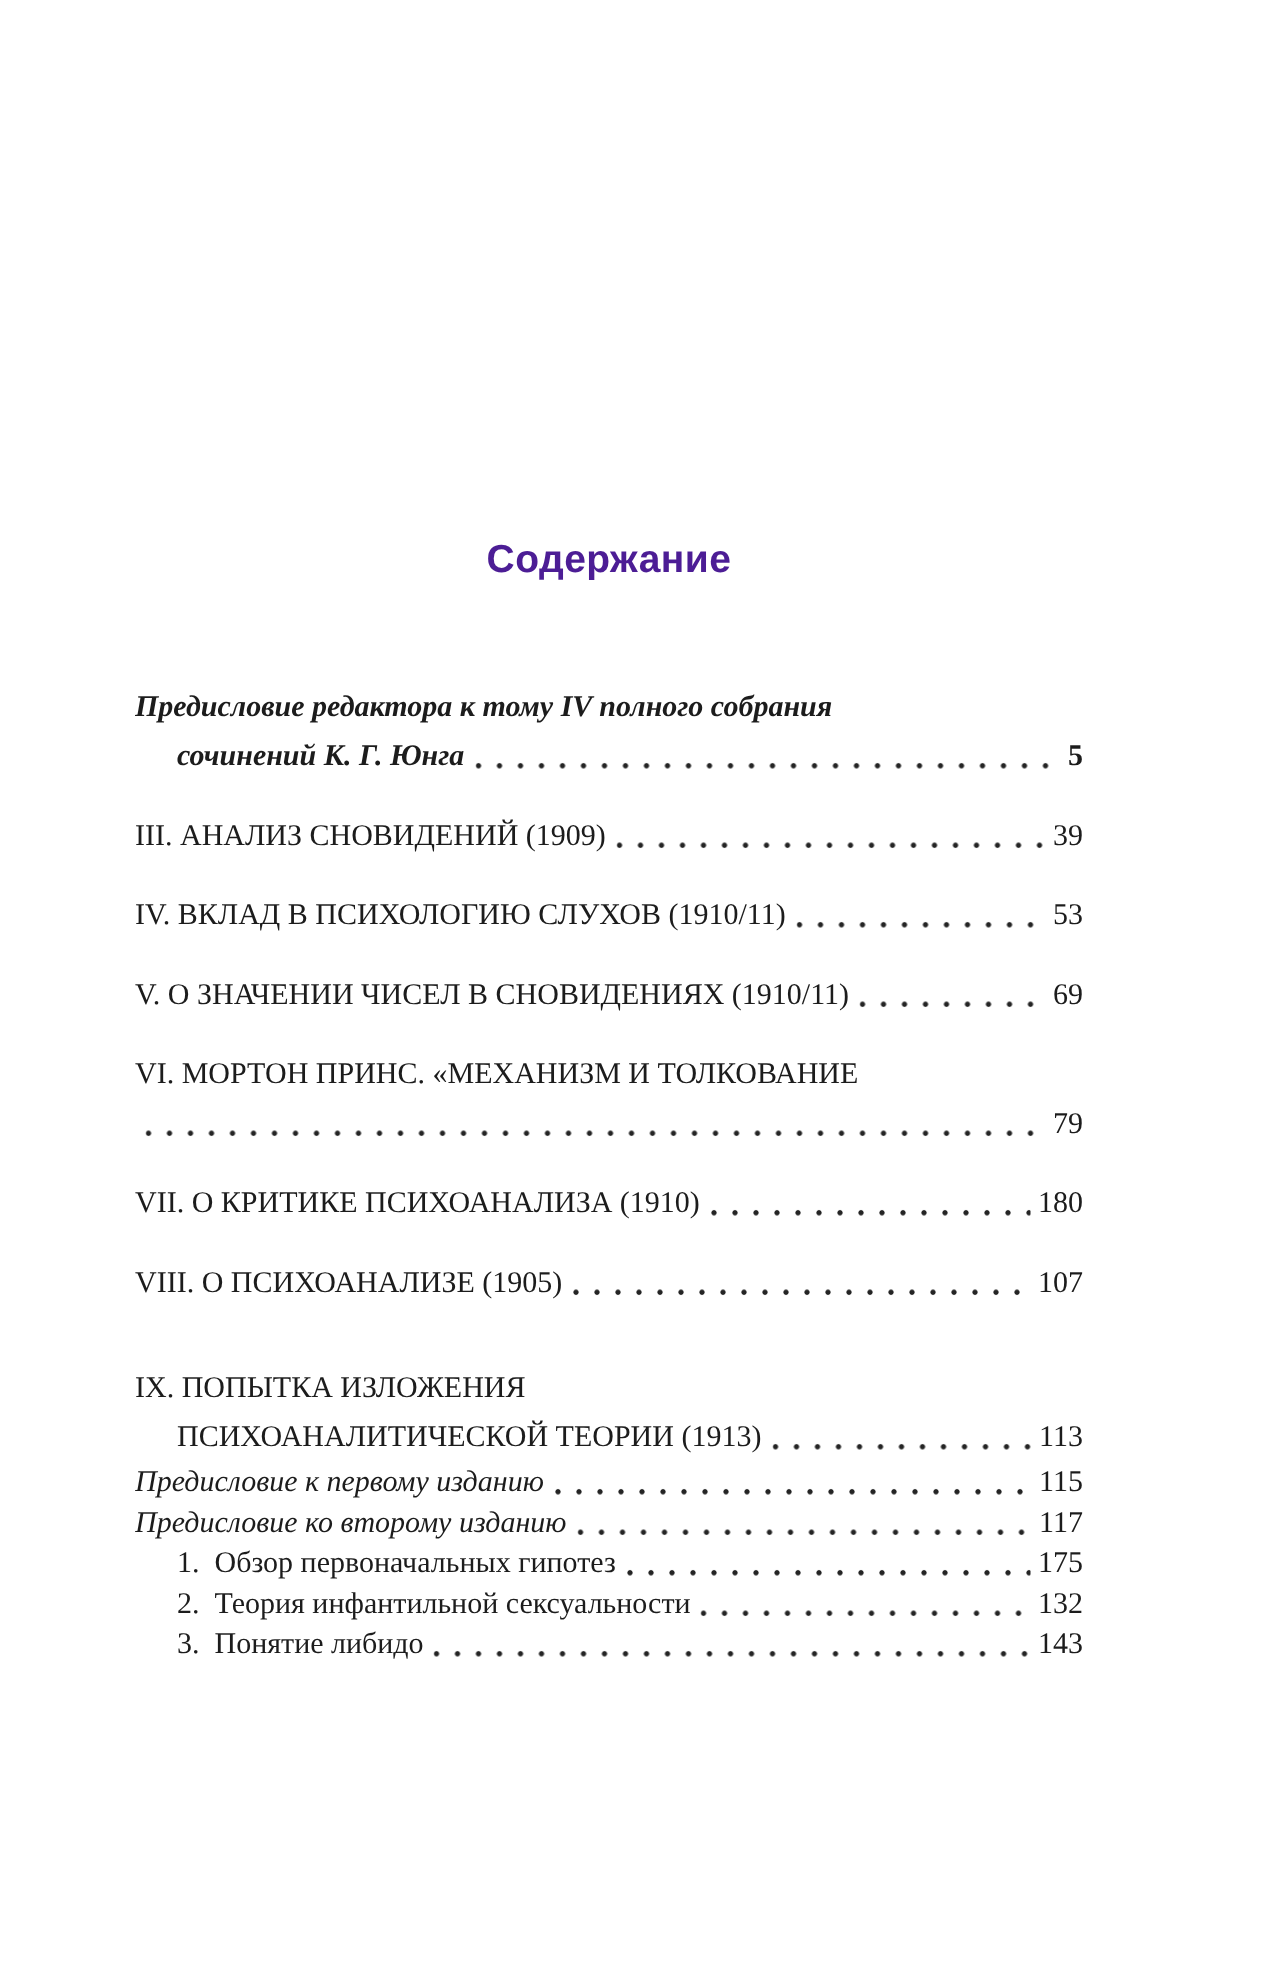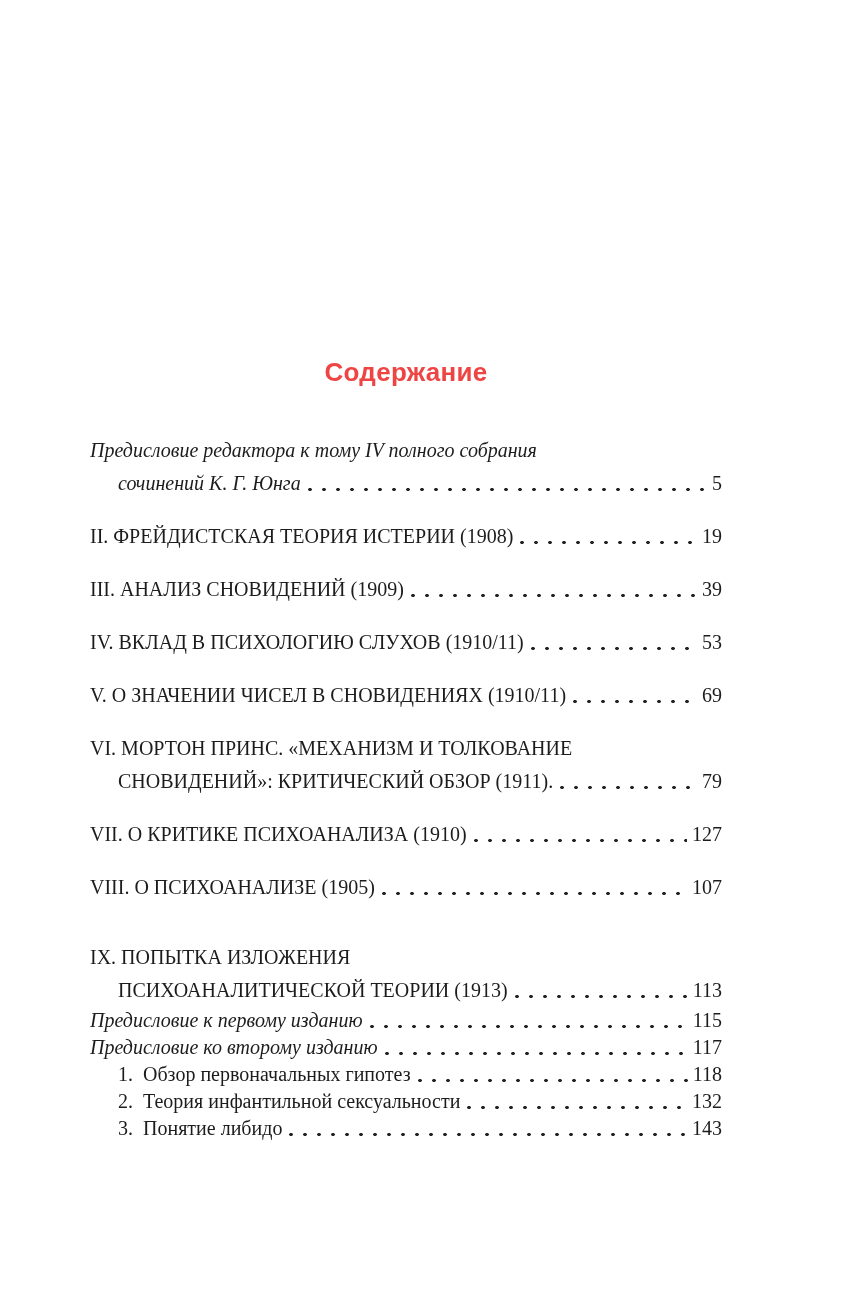"Содержание" .title { color: #ef4444 -> #4c1d95; margin: 0 0 47px 0 -> 0 0 68px 0 }
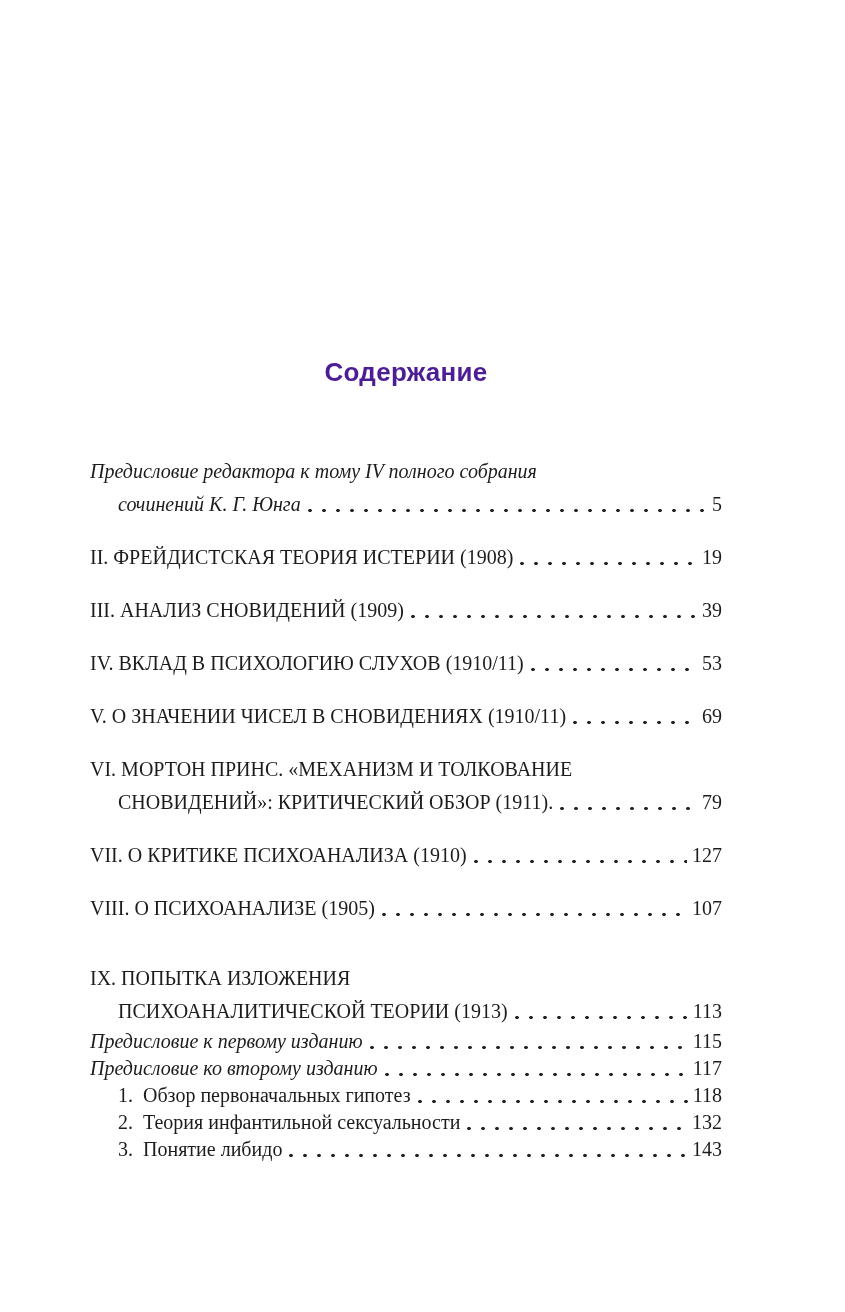"Предисловие редактора к тому IV" .entry.small-gap { font-weight: none -> bold }
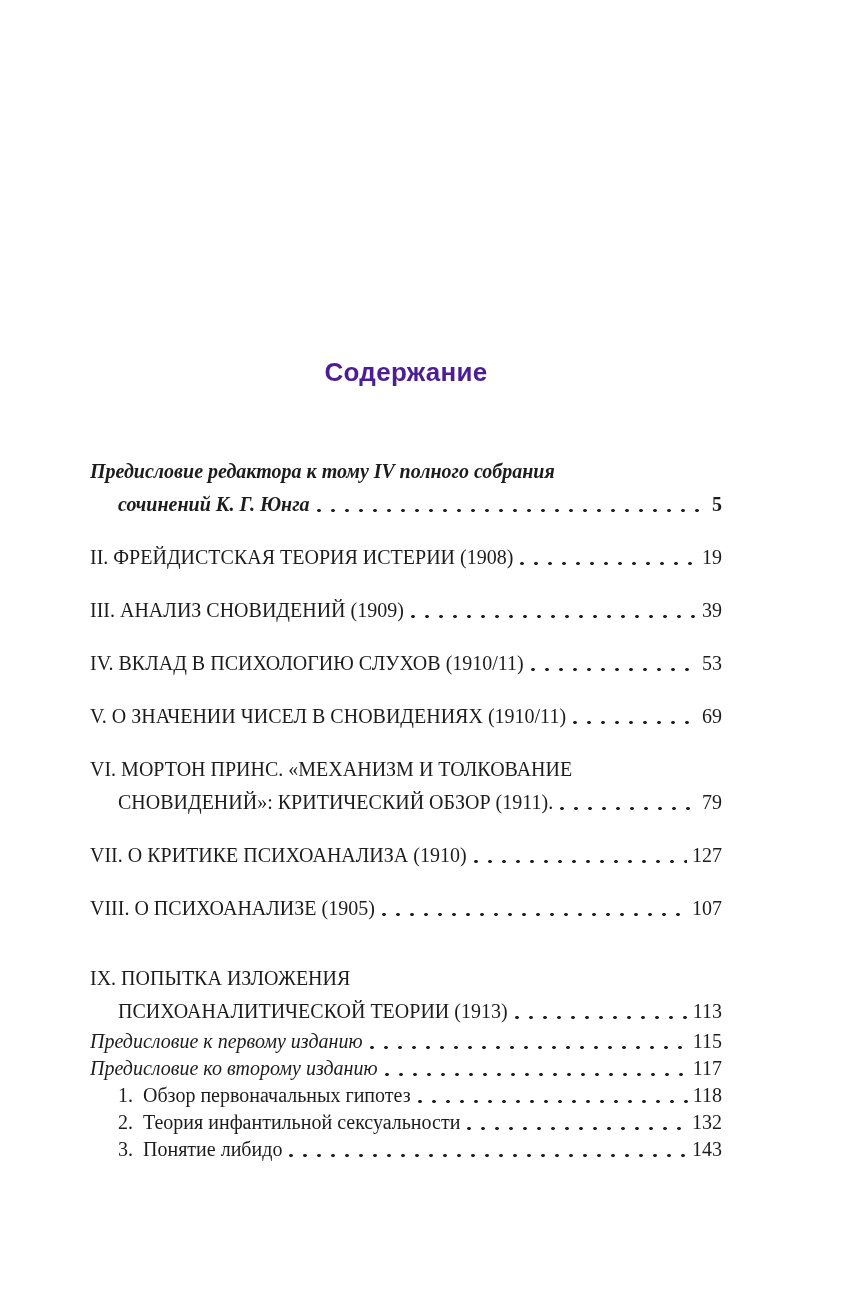"II. ФРЕЙДИСТСКАЯ ТЕОРИЯ ИСТЕРИИ (1908)" div.entry { html: <div> <div> <span>II. ФРЕЙДИСТСКАЯ ТЕОРИЯ ИСТЕРИИ (1908)</span> <span></span> <span>19</span> </div> </div> -> none }
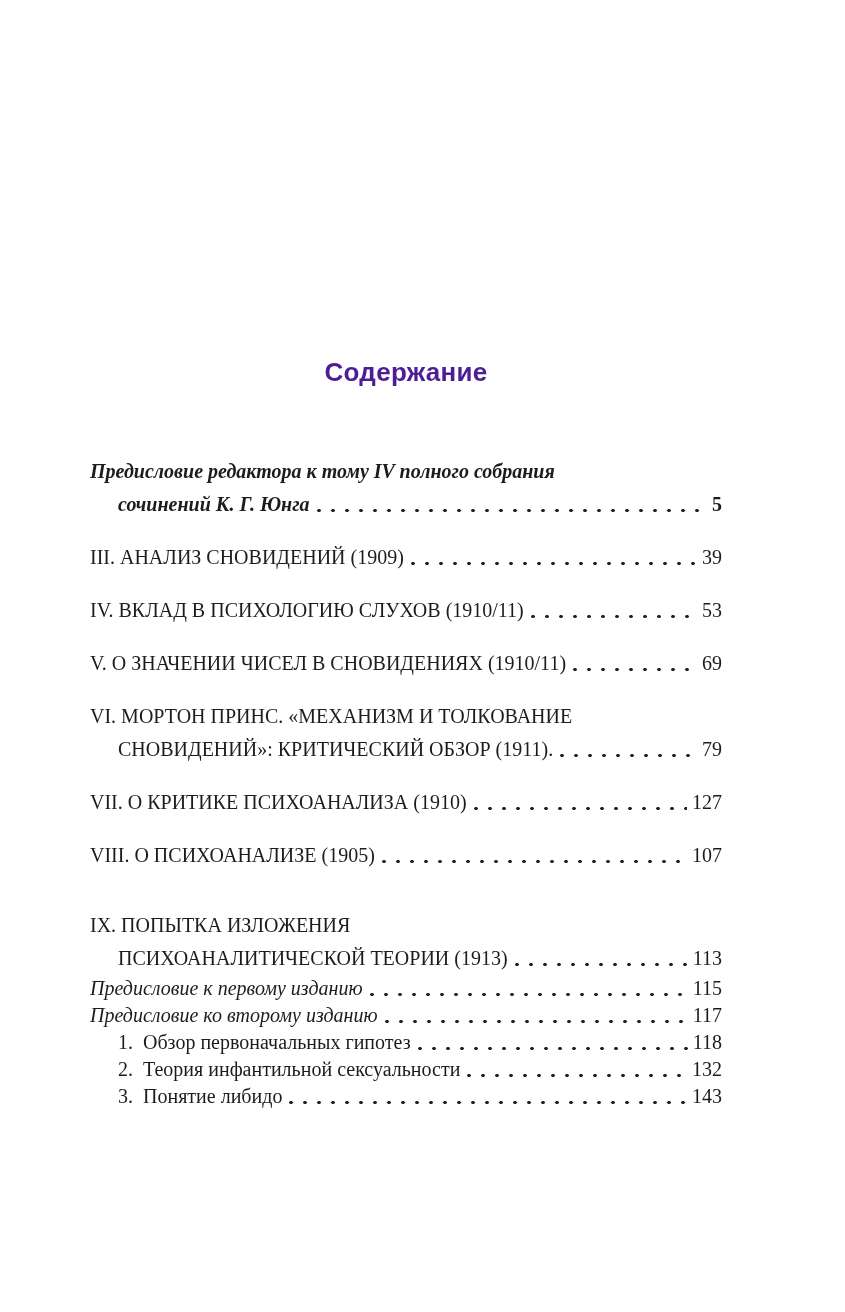"СНОВИДЕНИЙ»: КРИТИЧЕСКИЙ ОБЗОР (1911)." span.txt { html: <span>СНОВИДЕНИЙ»: КРИТИЧЕСКИЙ ОБЗОР (1911).</span> -> none }
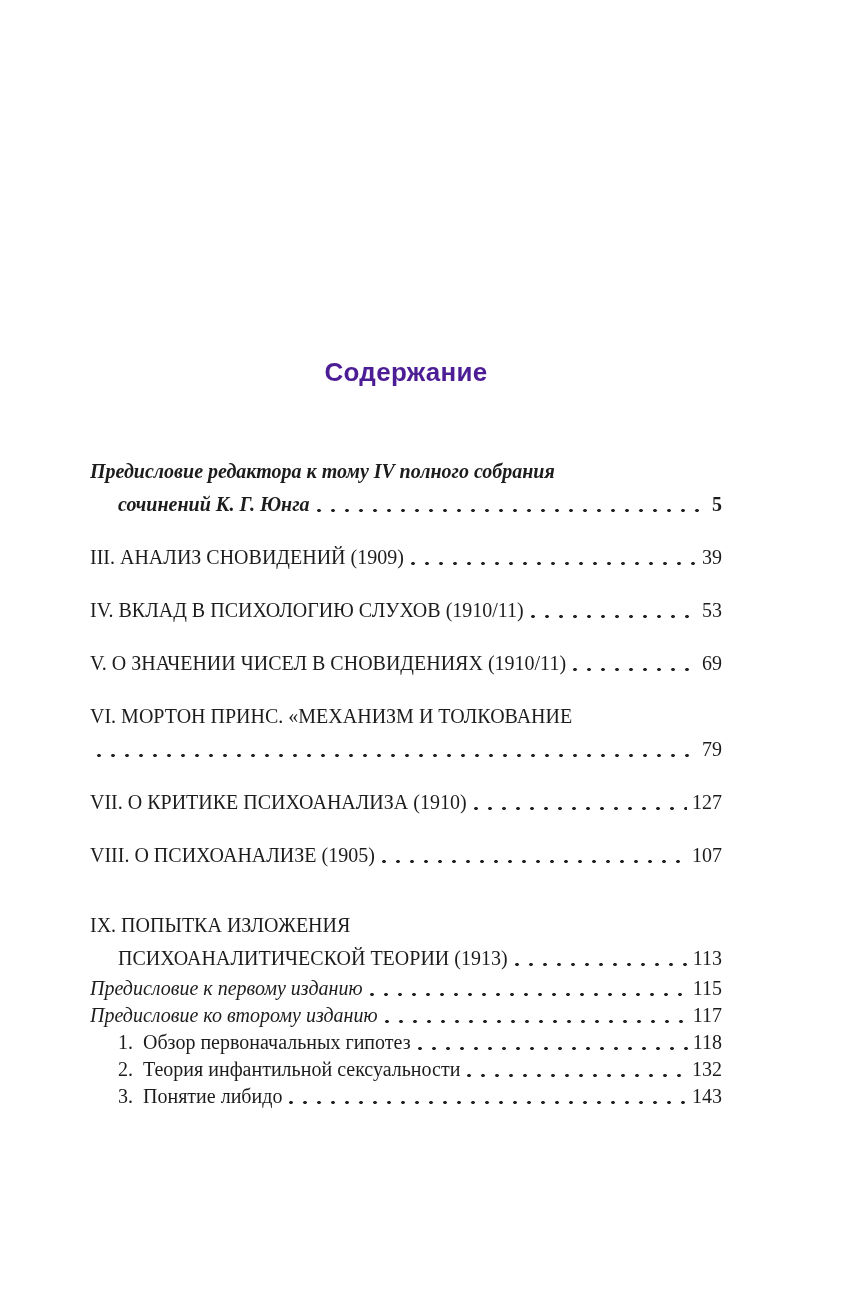"127" span.pg { text: 127 -> 180 }
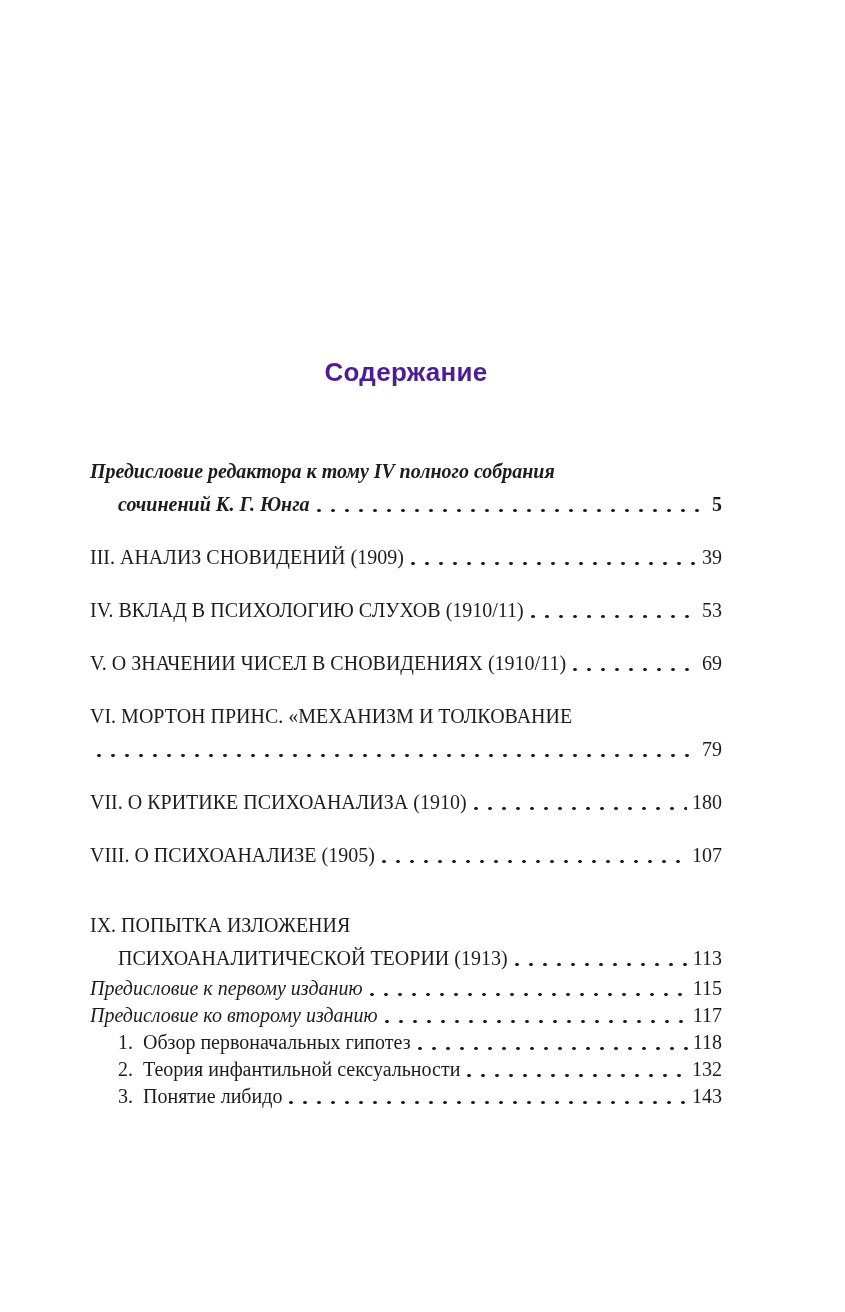"118" span.pg { text: 118 -> 175 }
